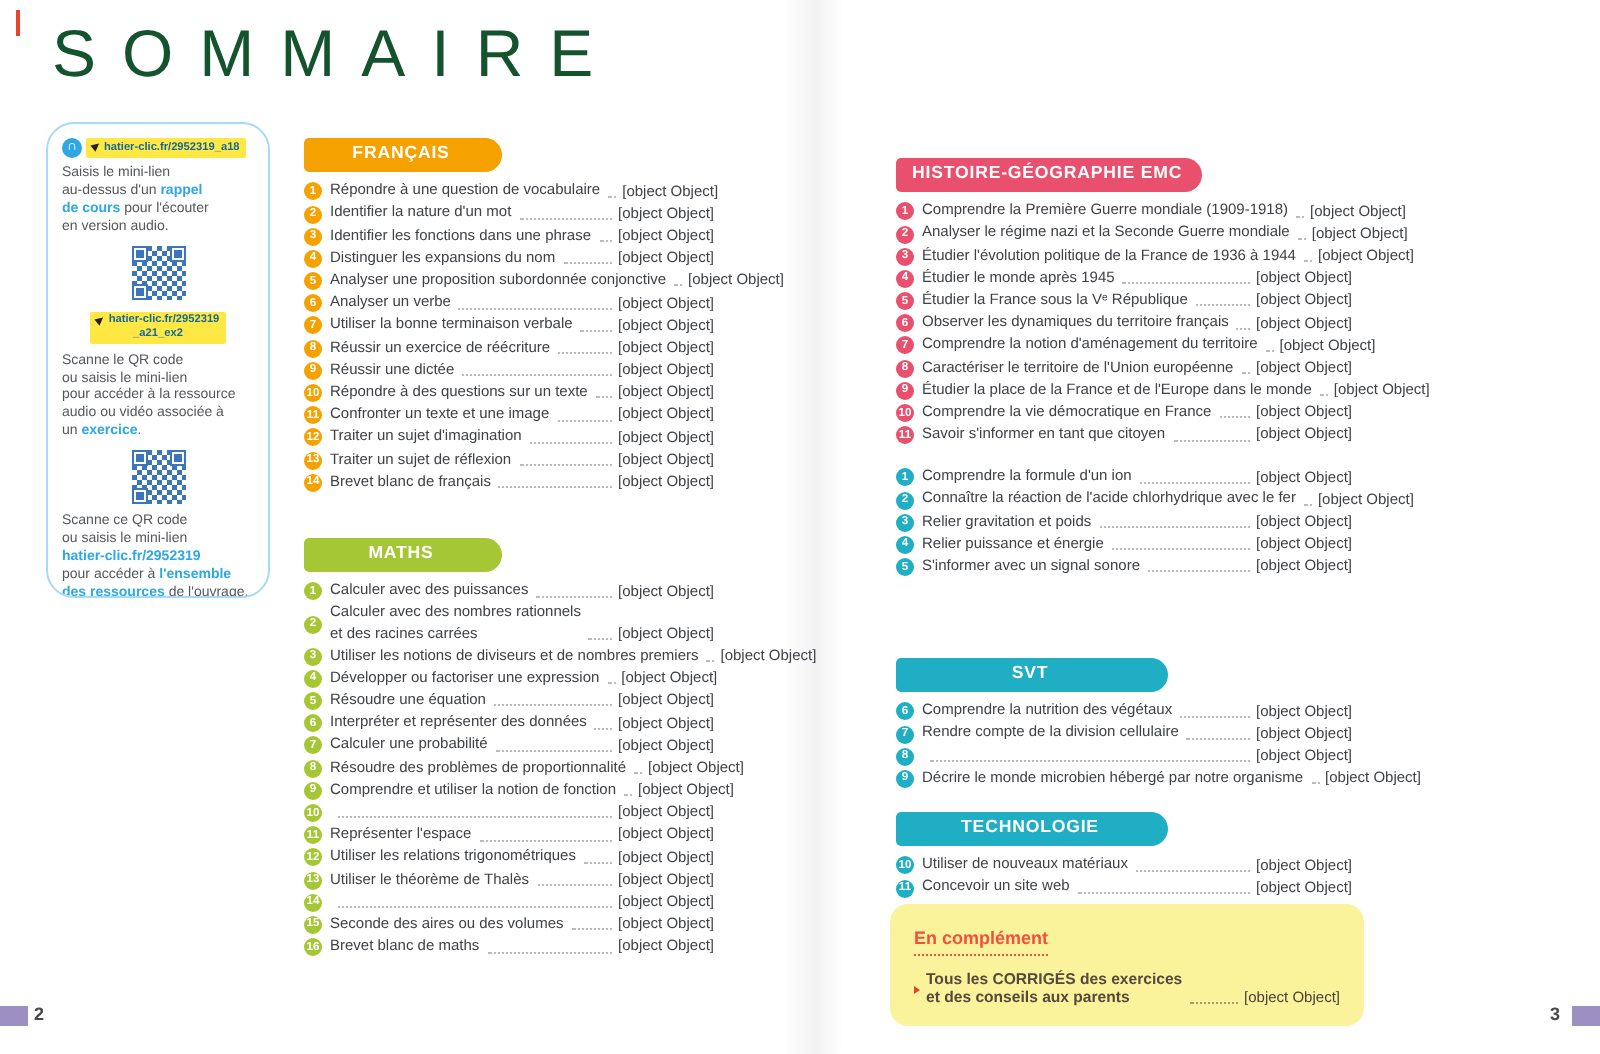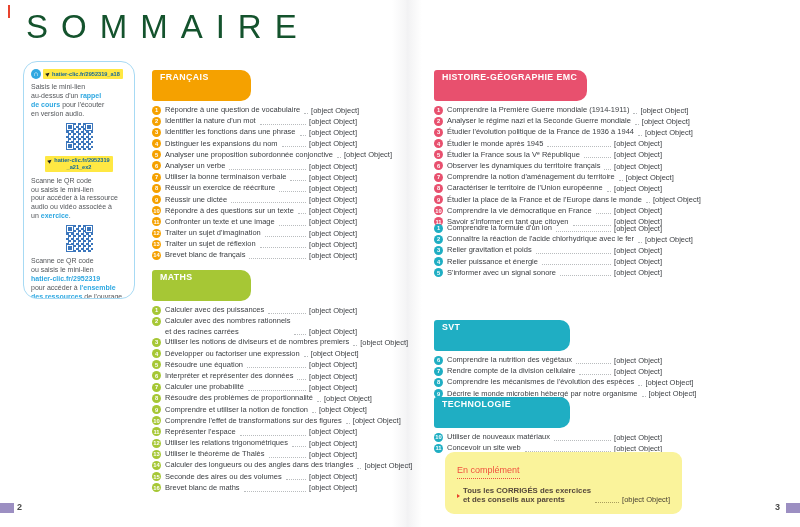"FRANÇAIS" .badge { height: 31px -> 17px; text-align: none -> center }
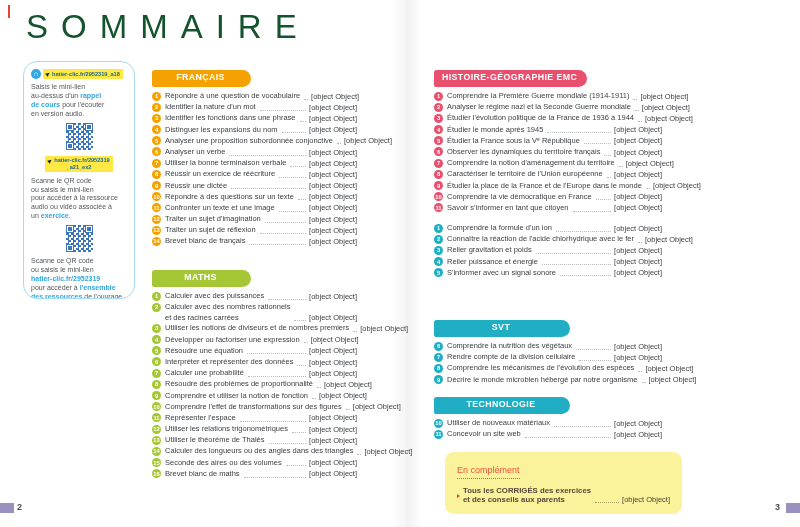"HISTOIRE-GÉOGRAPHIE EMC" .col-r { left: 434px -> 448px; margin-top: none -> 10px }
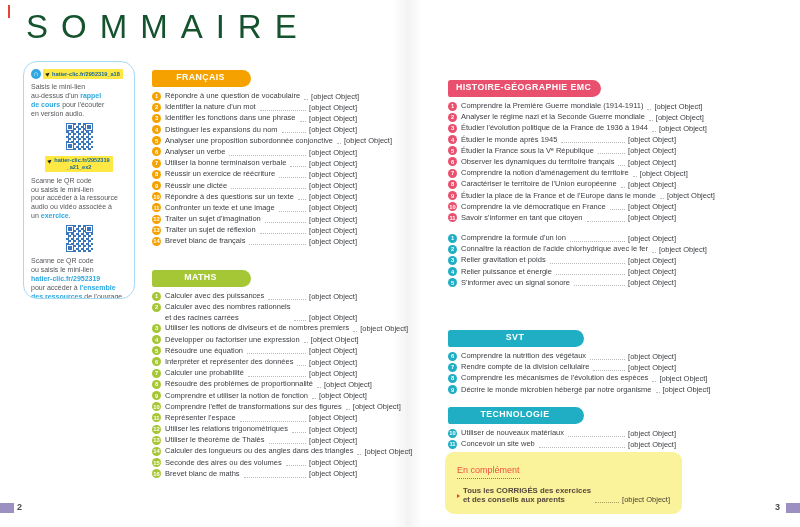"Répondre à une question de" .toc-item { align-items: flex-start -> center }
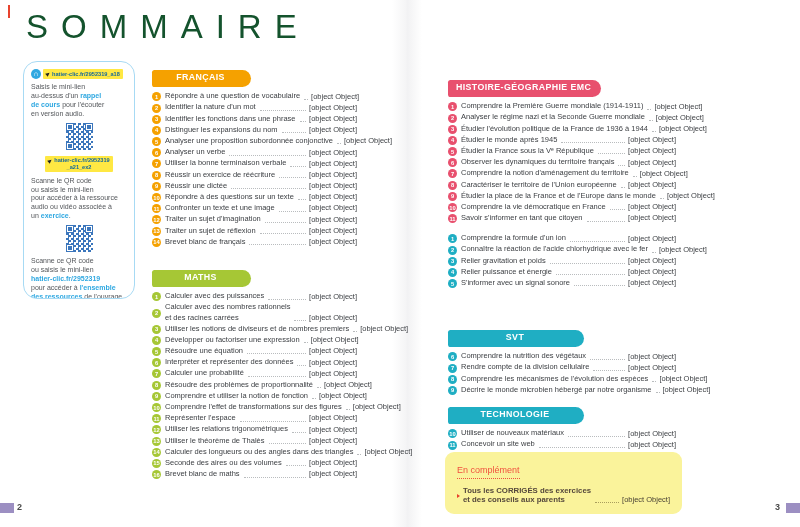"Comprendre la Première Guerre mondiale" span.label { text: 1914-1911 -> 1909-1918 }
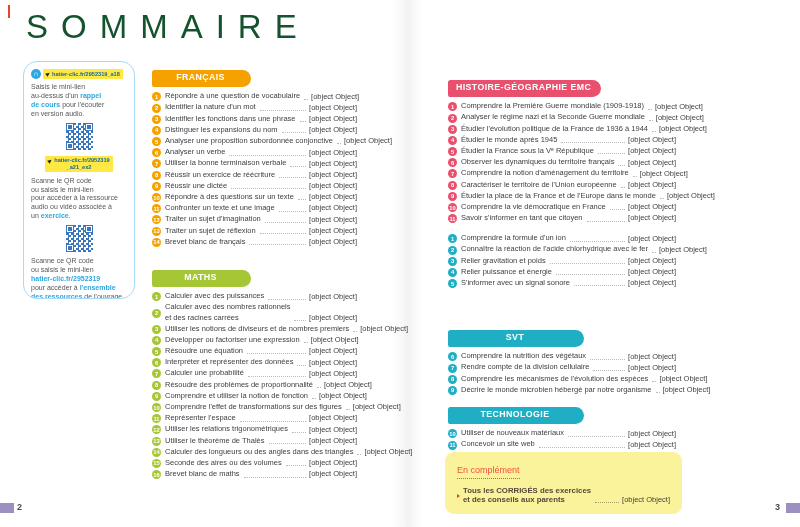"Comprendre les mécanismes de l'évolution" span.label { html: <span>Comprendre les mécanismes de l'évolution des espèces</span> -> none }
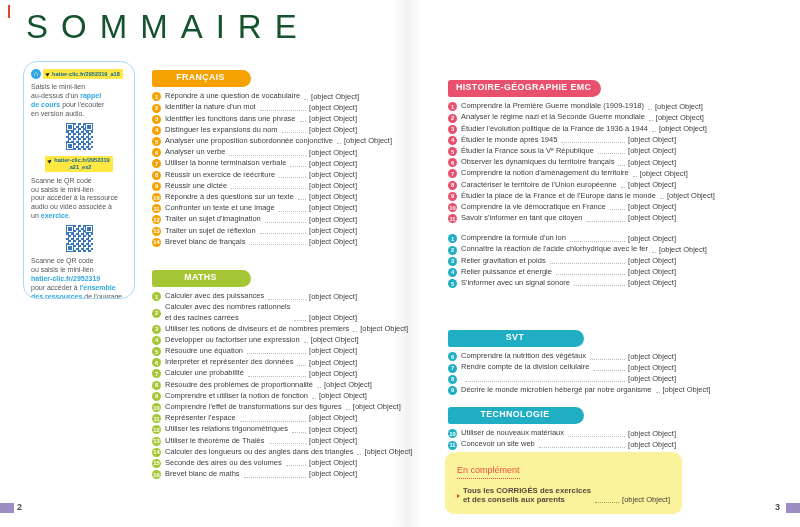"Comprendre l'effet de transformations" span.label { html: <span>Comprendre l'effet de transformations sur des figures</span> -> none }
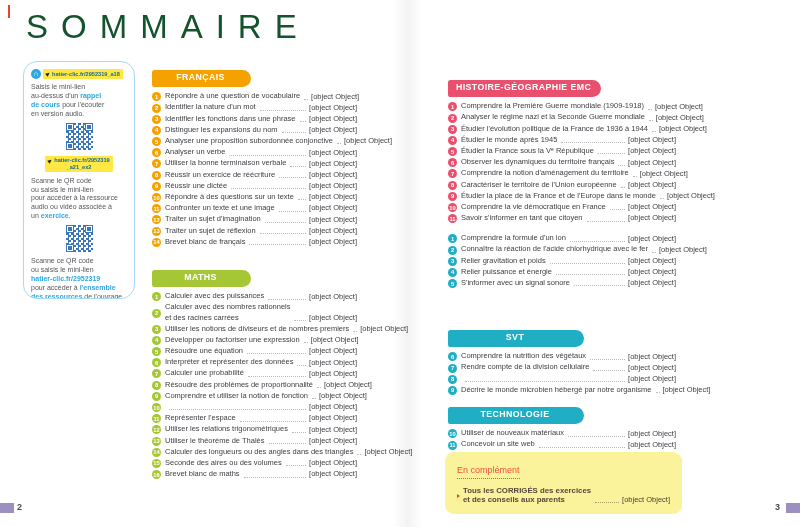"Calculer des longueurs ou des" span.label { html: <span>Calculer des longueurs ou des angles dans des triangles</span> -> none }
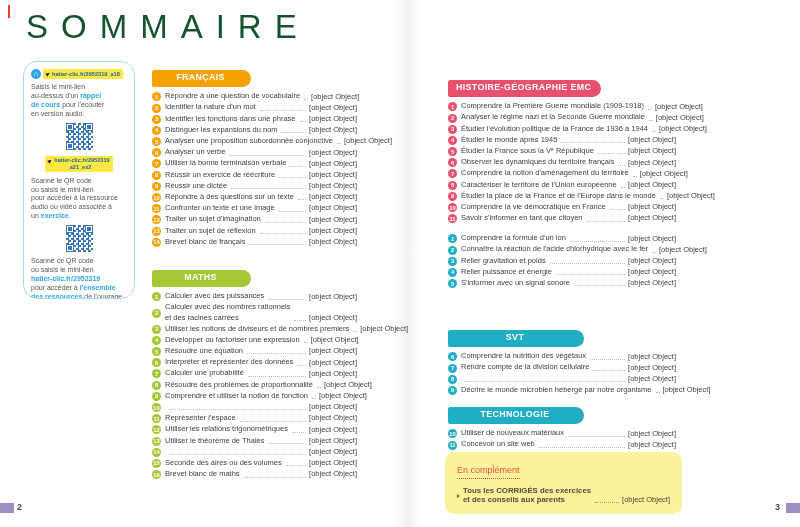"En complément" .comp-title { font-weight: normal -> bold }
